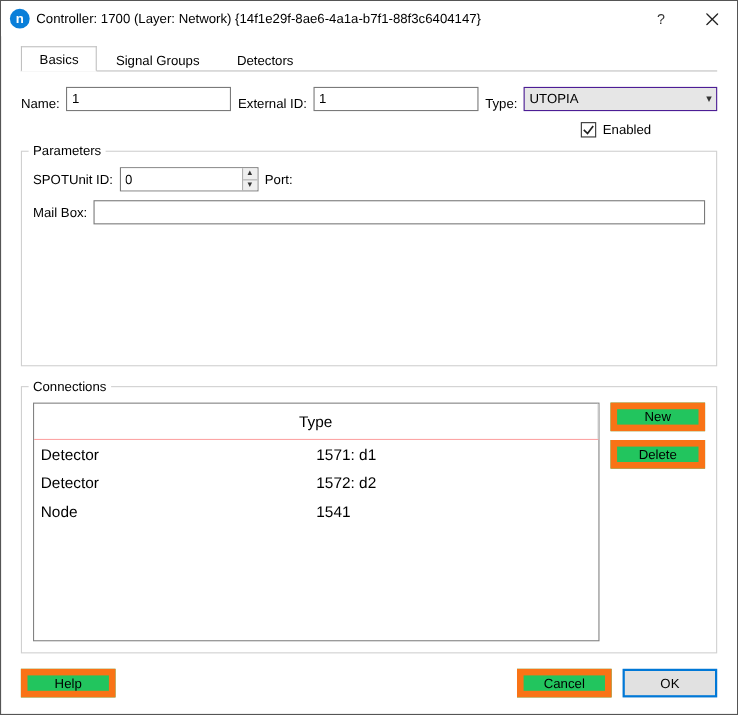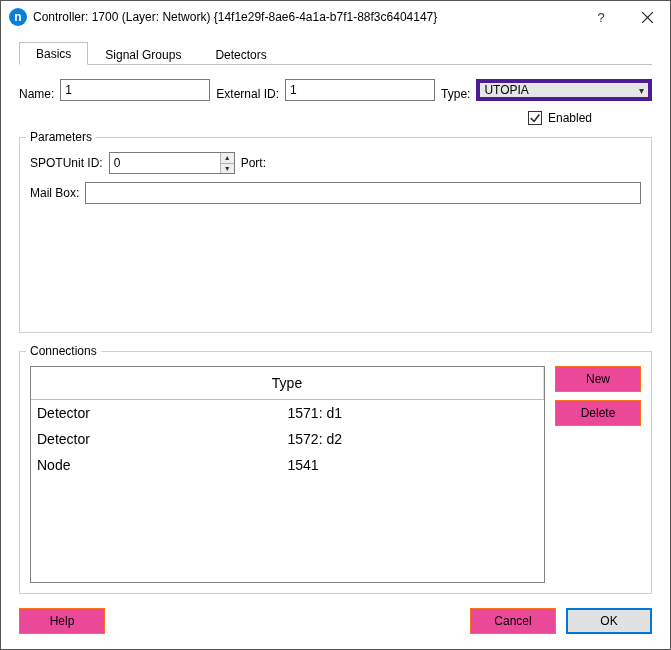"UTOPIA" .select { border: 4px solid #4c1d95 -> 1px solid #4c1d95 }
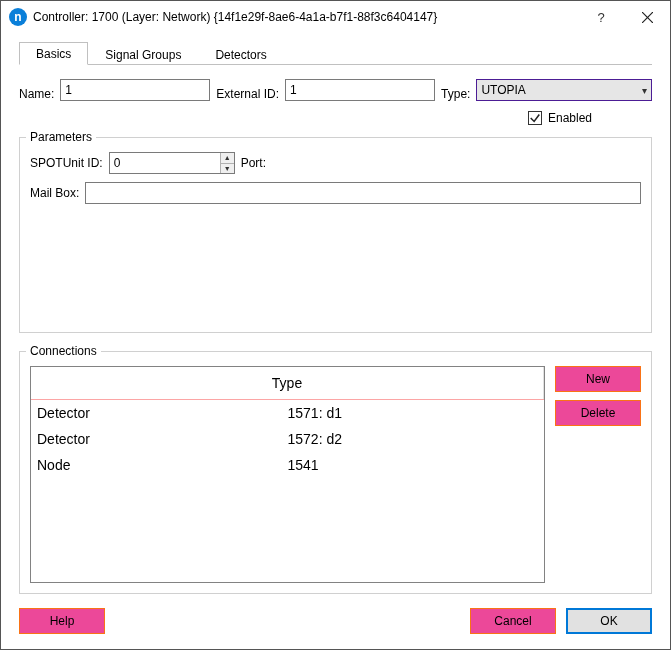"New" .btn { background: #ec4899 -> #22c55e; border: 1px solid #f97316 -> 6px solid #f97316 }
